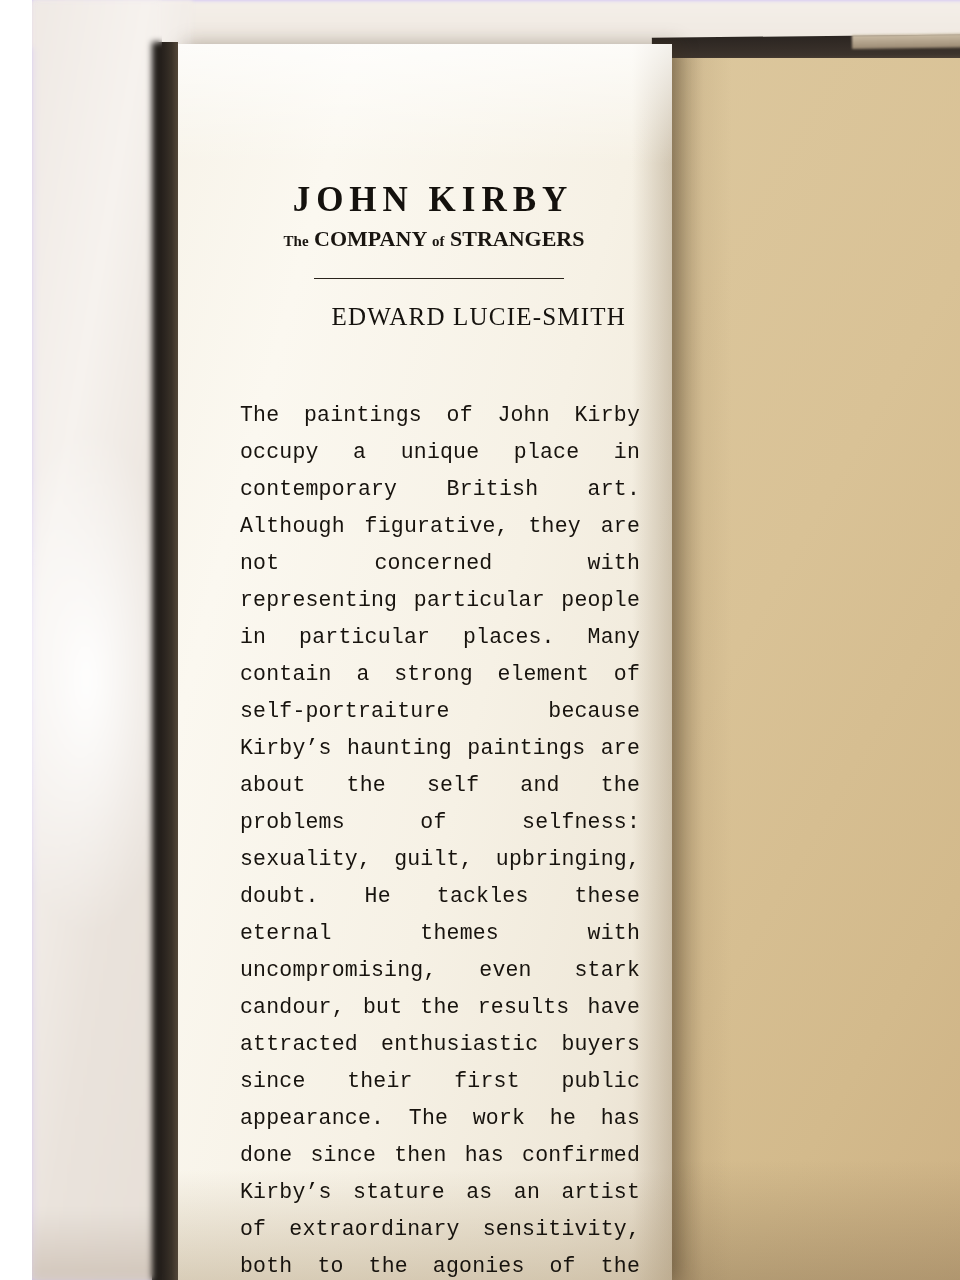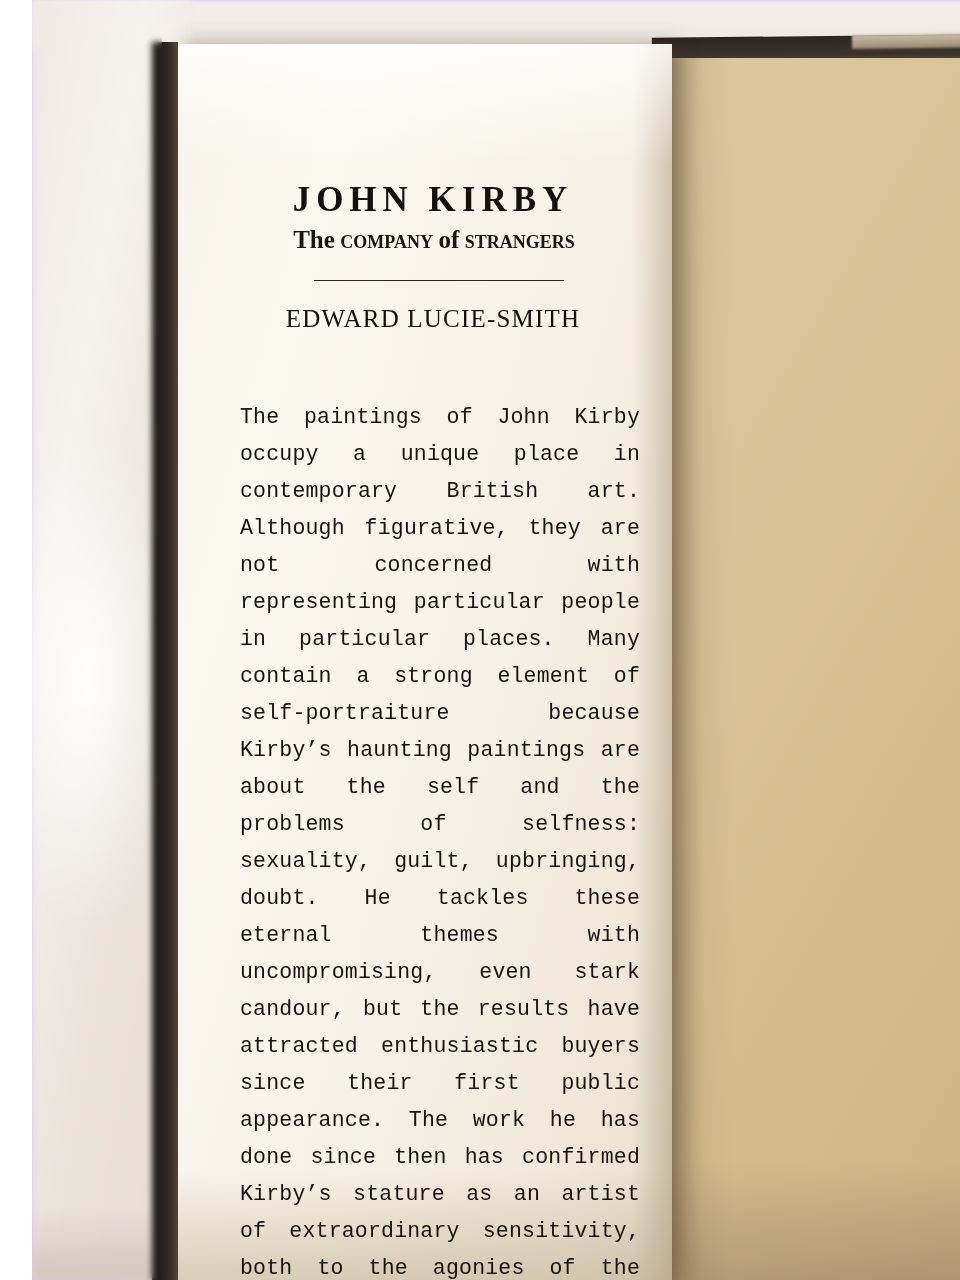"The" .book-title .small { font-size: 25px -> 15px }
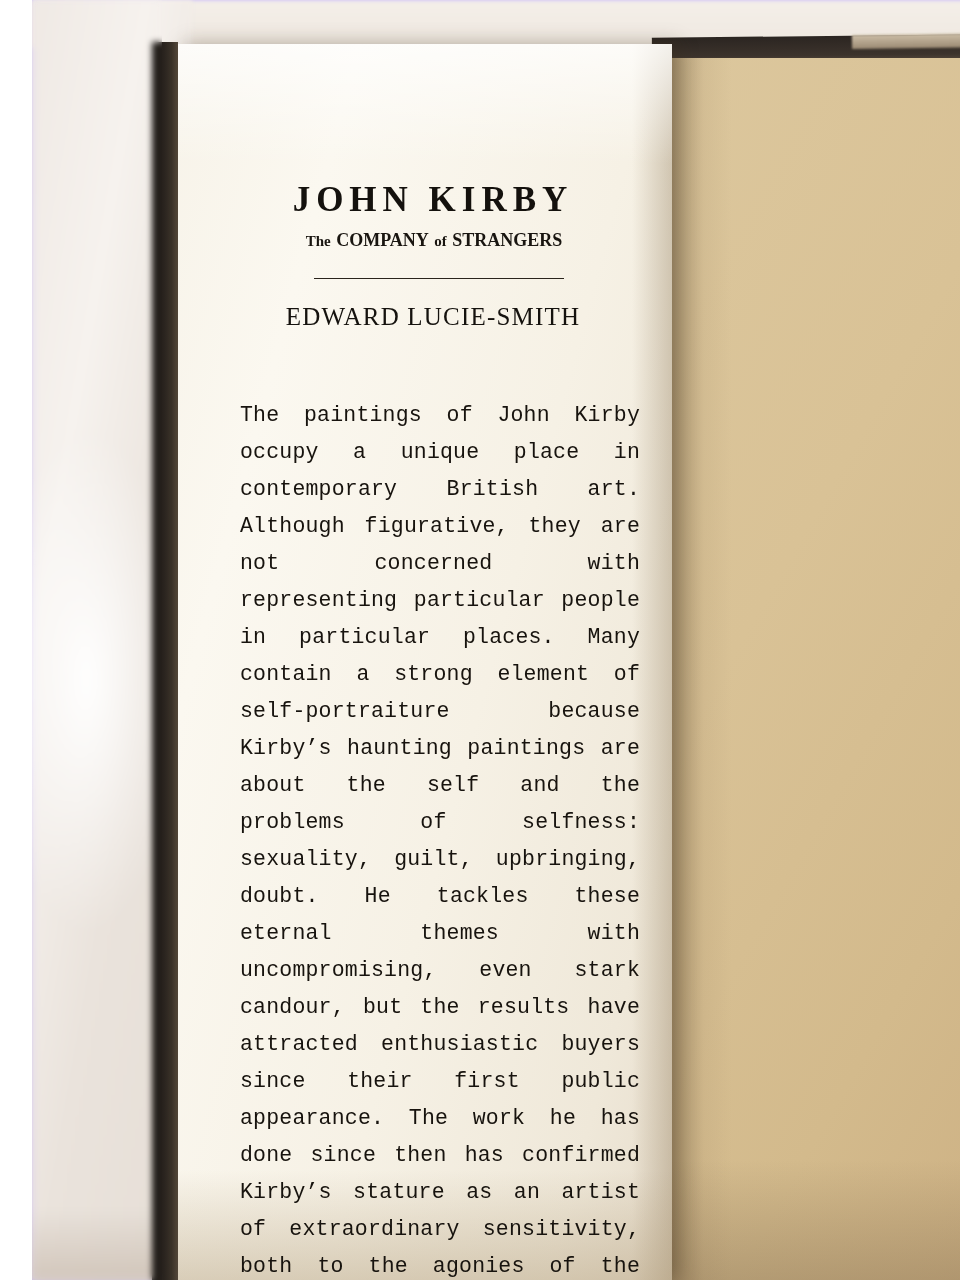"COMPANY" .book-title .cap { font-size: 18px -> 22px }
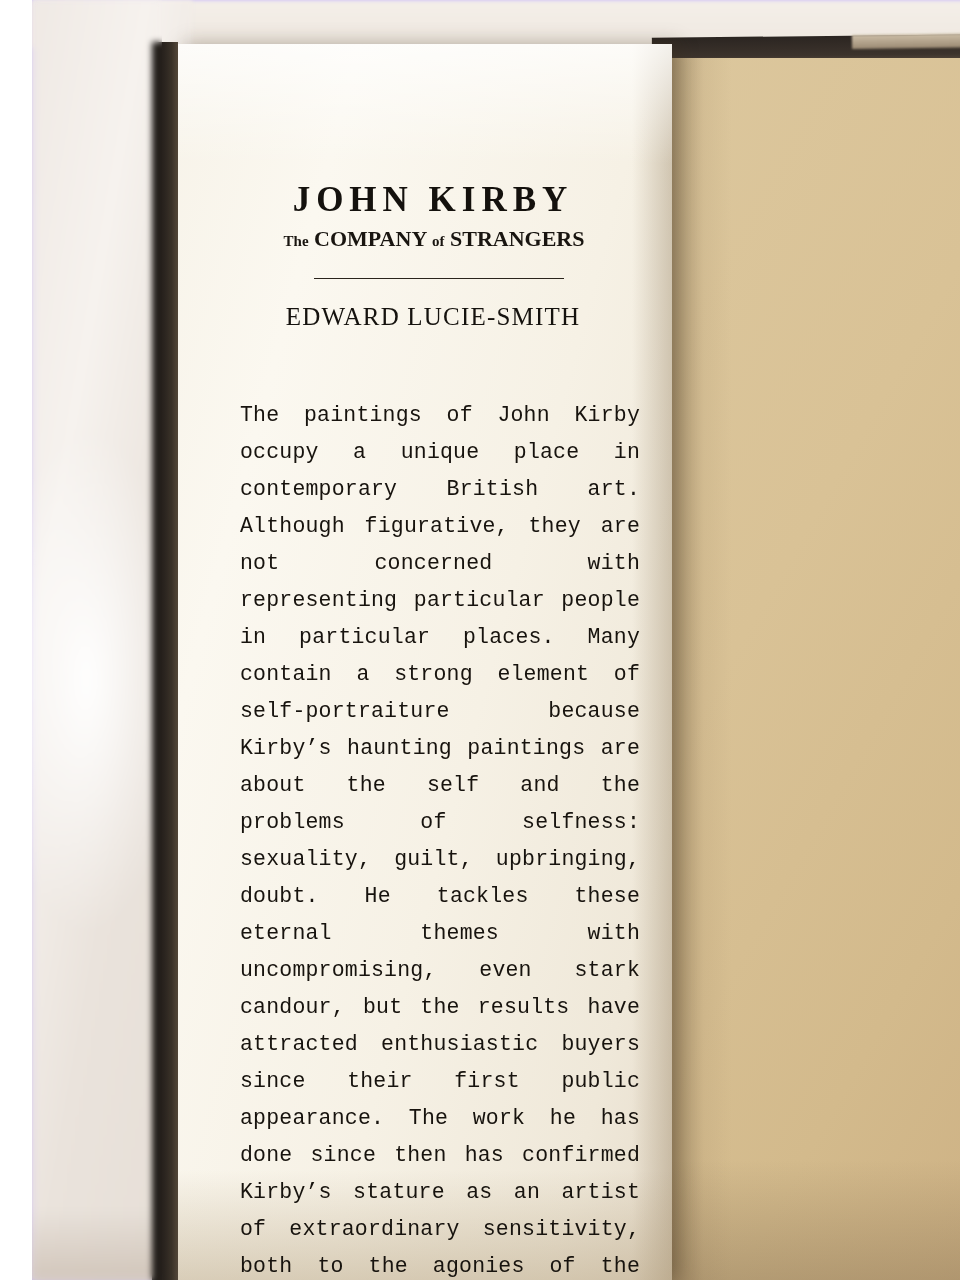"EDWARD LUCIE-SMITH" .author { text-align: center -> right }
